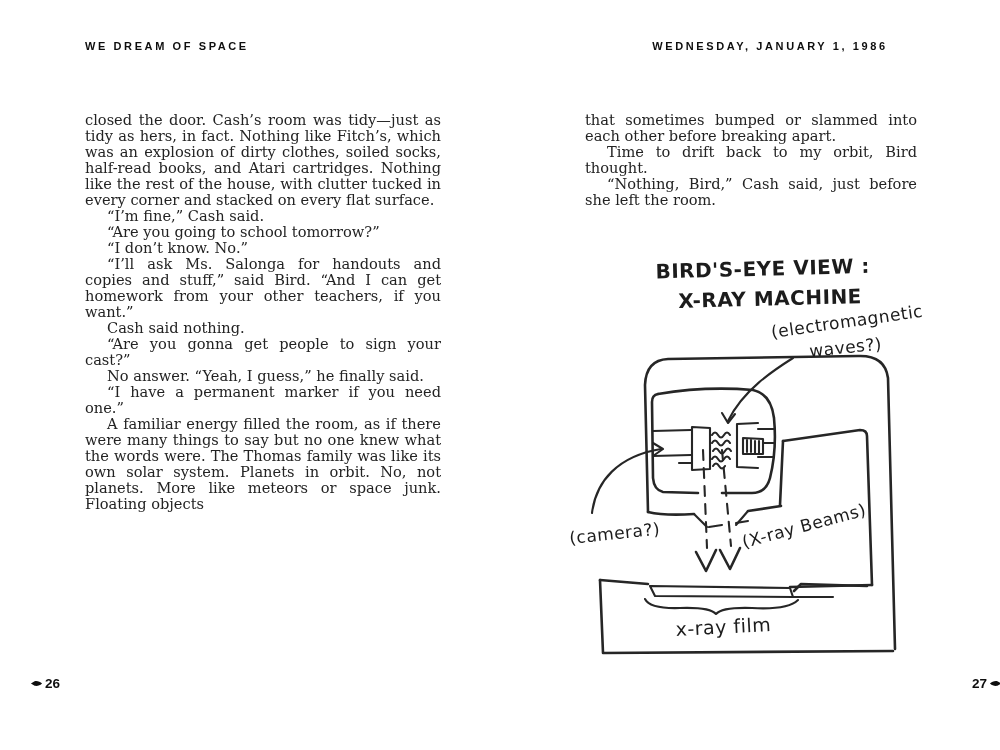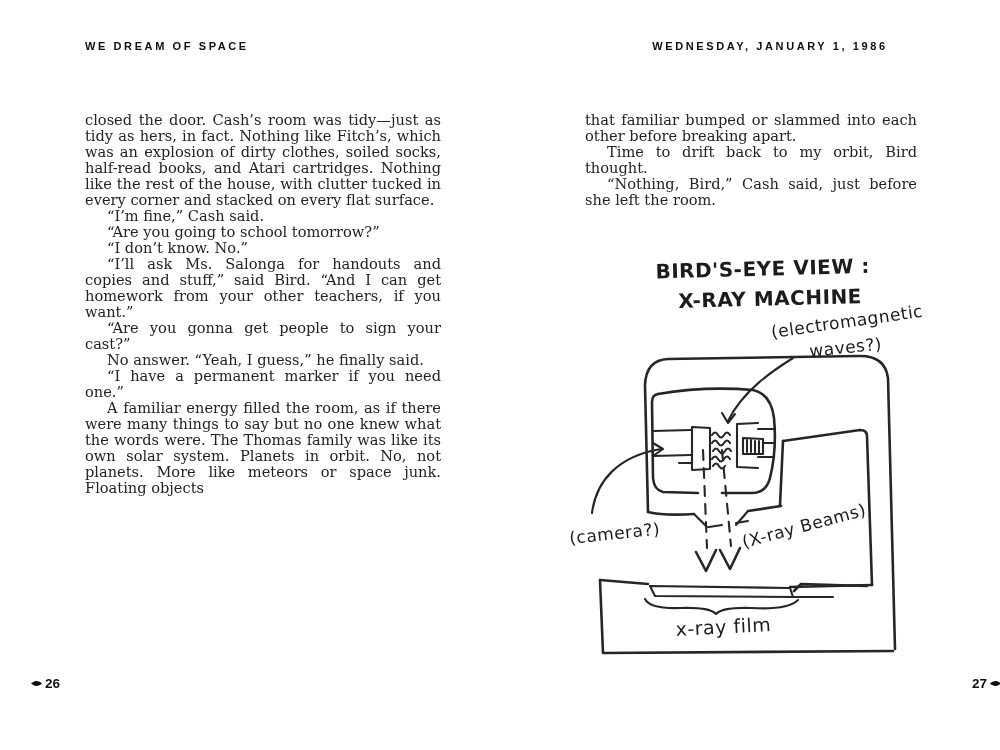"that familiar bumped or slammed" p { text: familiar -> sometimes }
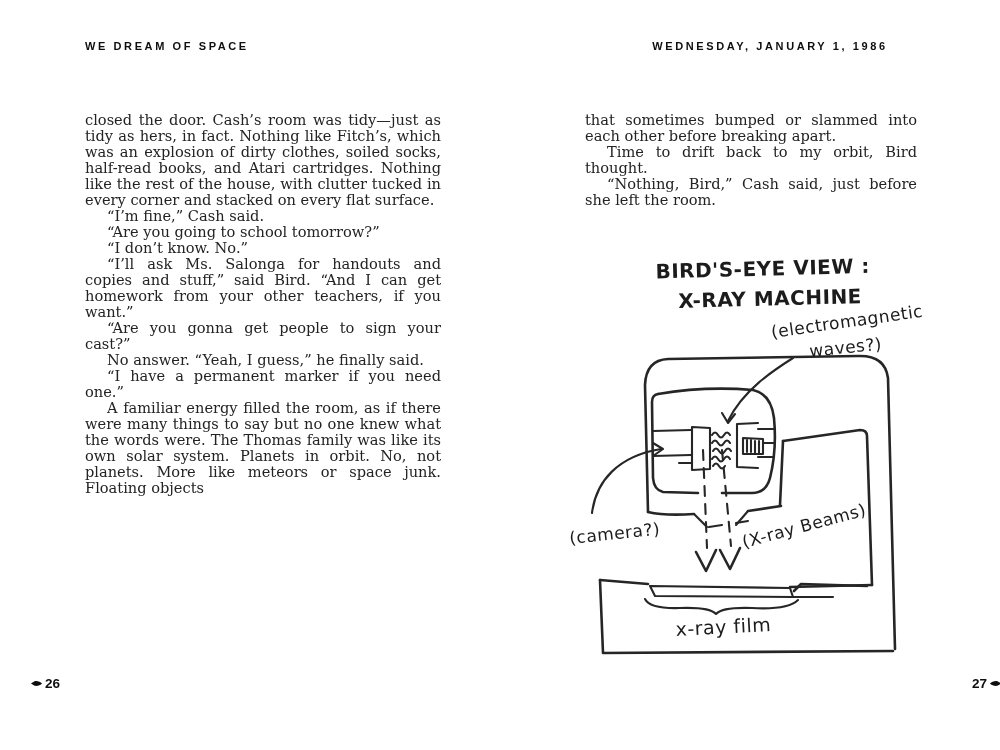"Cash said nothing." p.indent { html: none -> <p>Cash said nothing.</p> }
